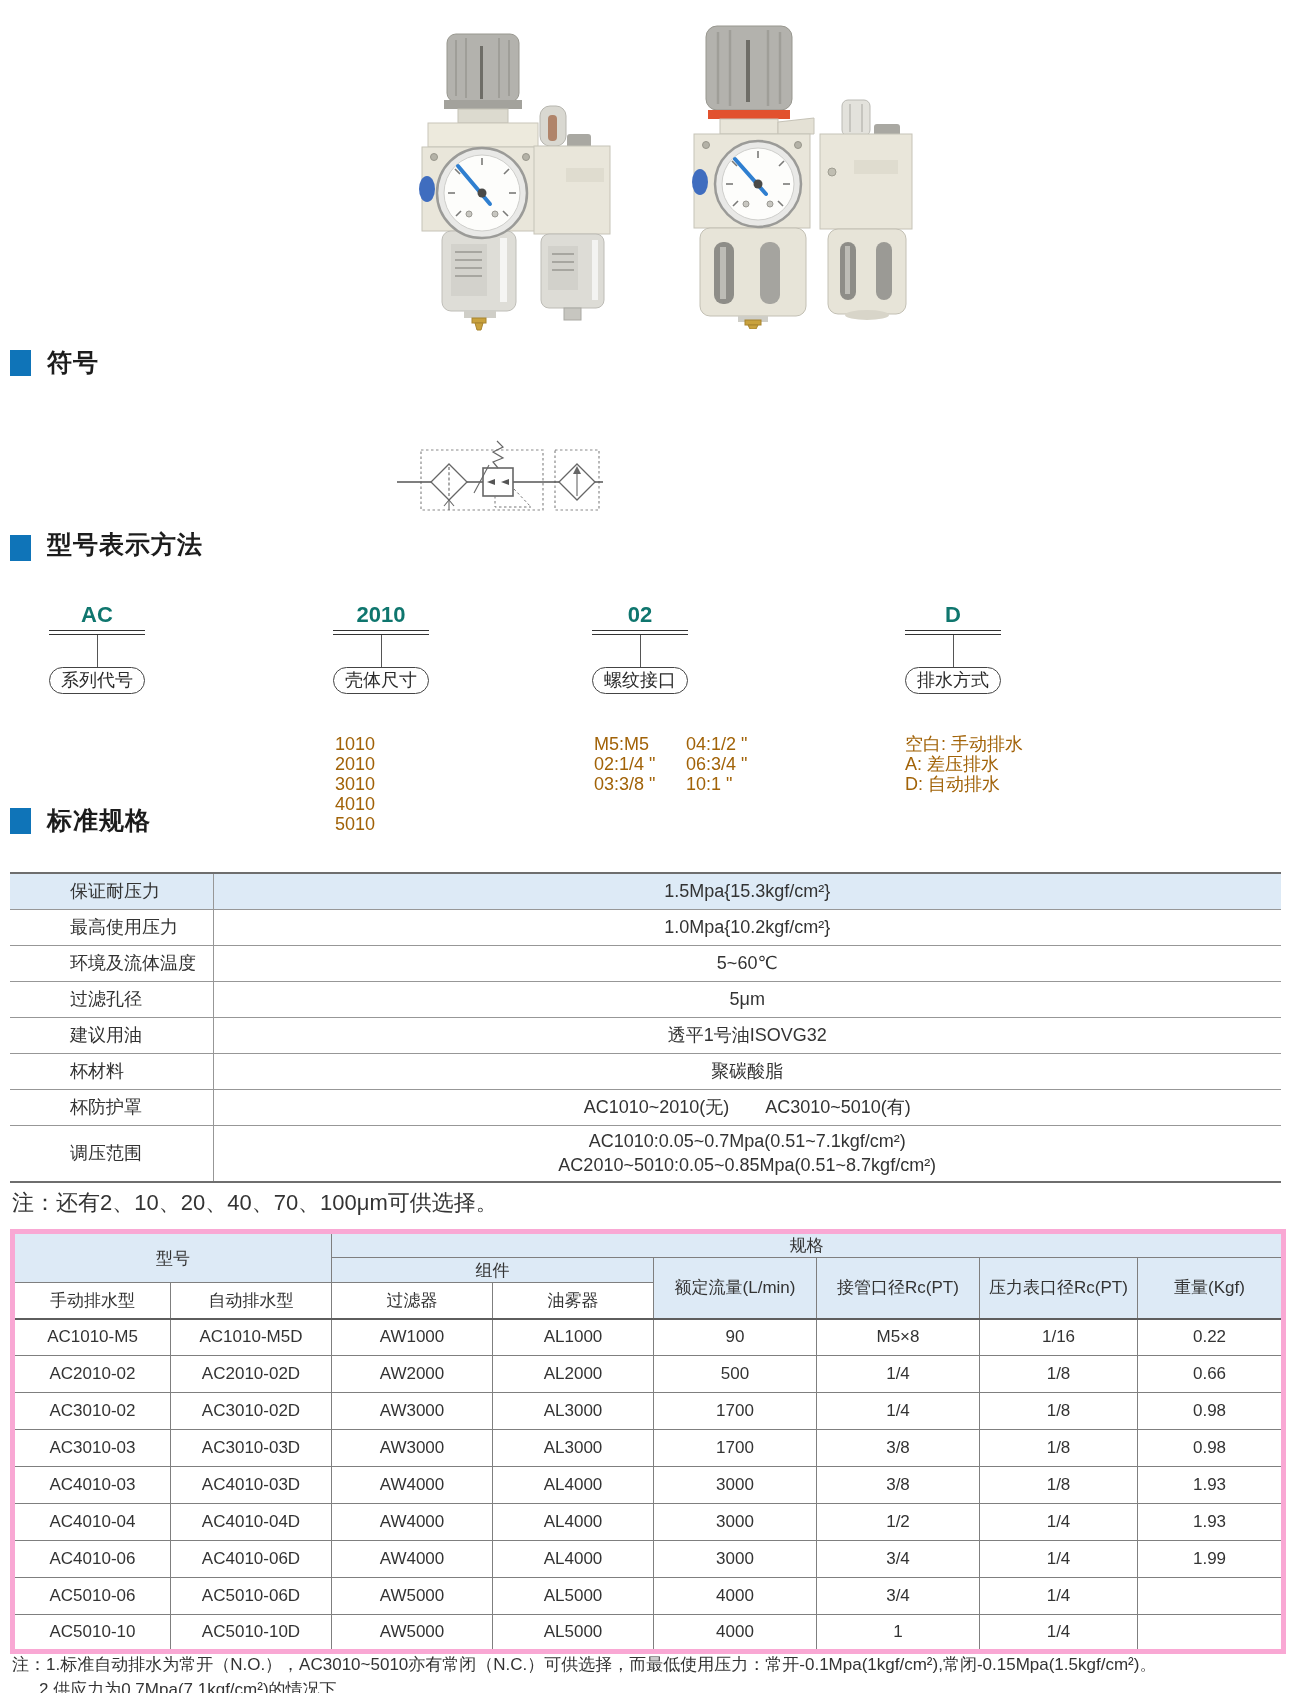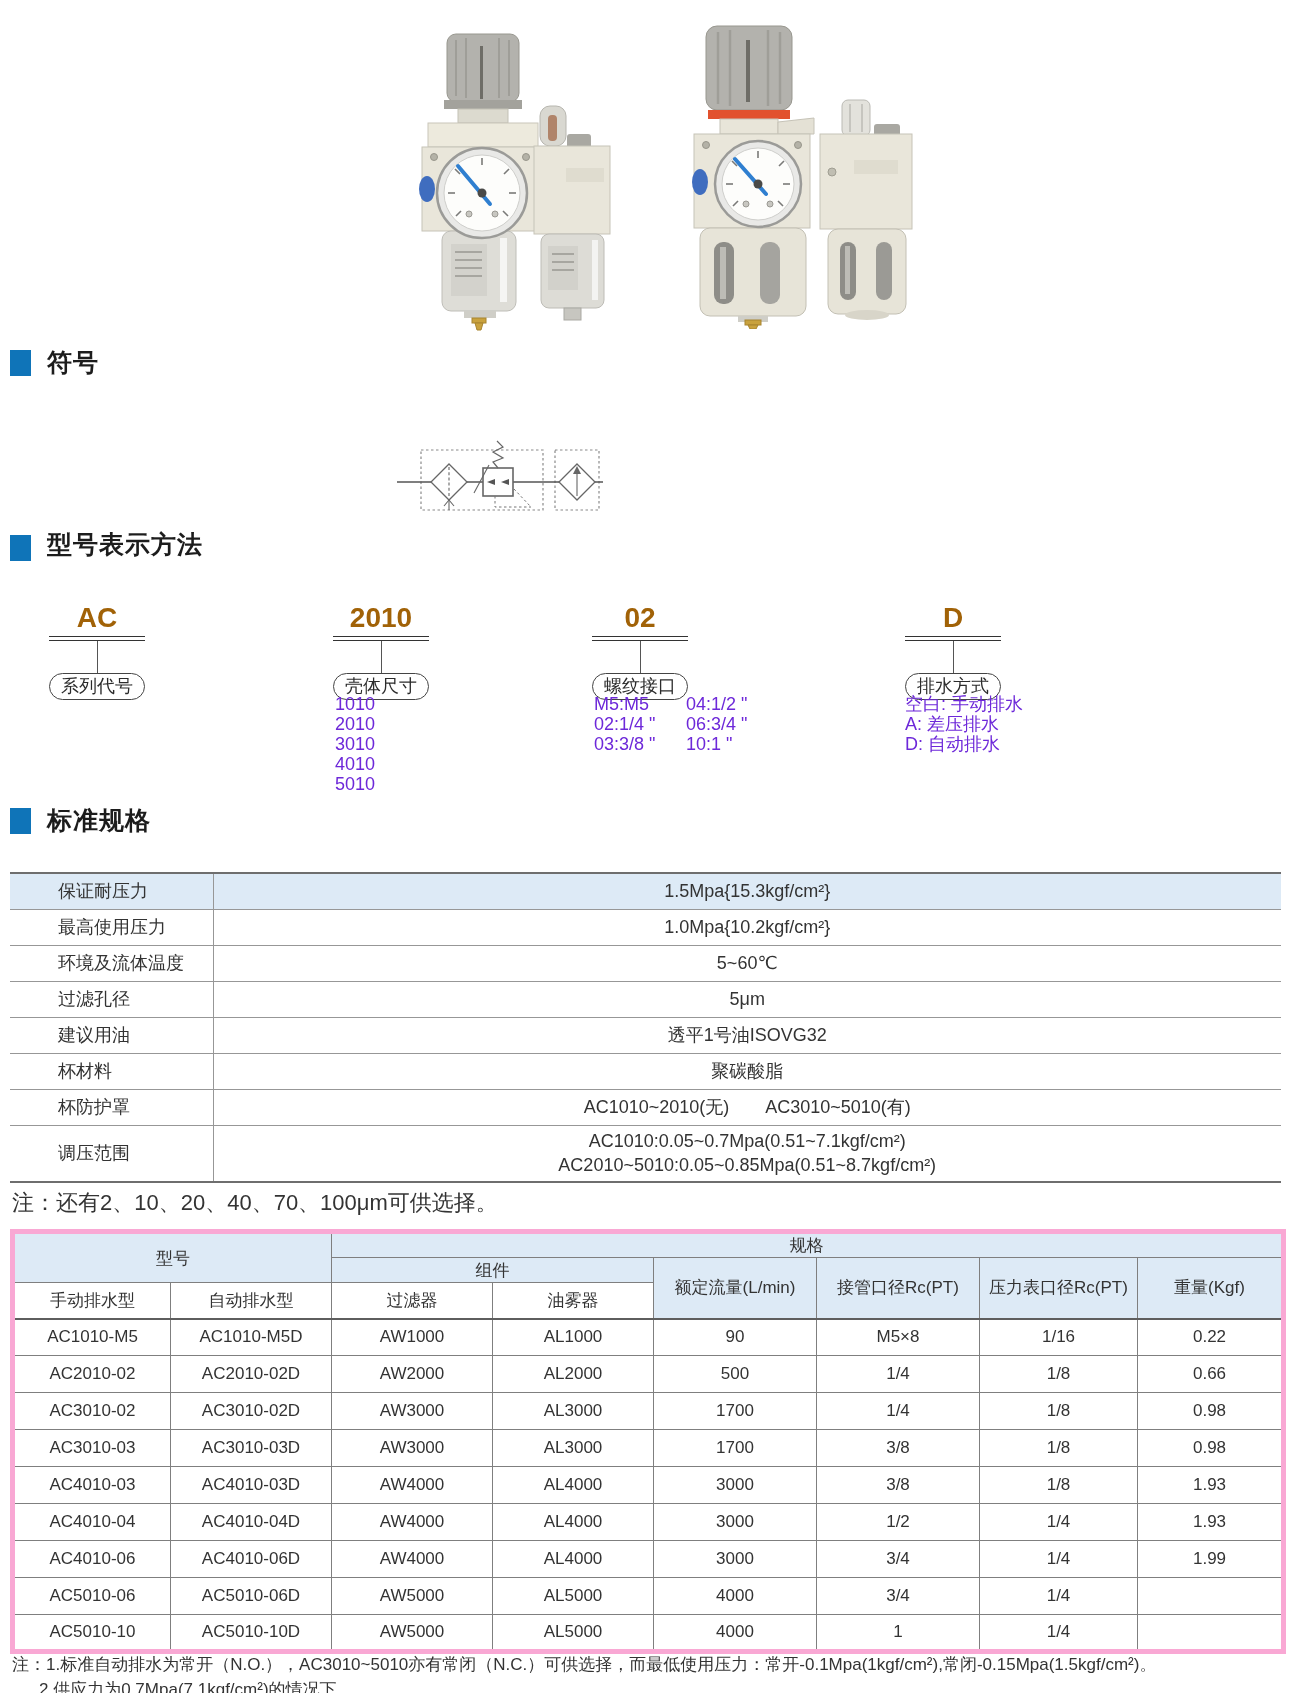"AC" .md-code { color: #a16207 -> #0f766e; font-size: 28px -> 22px }
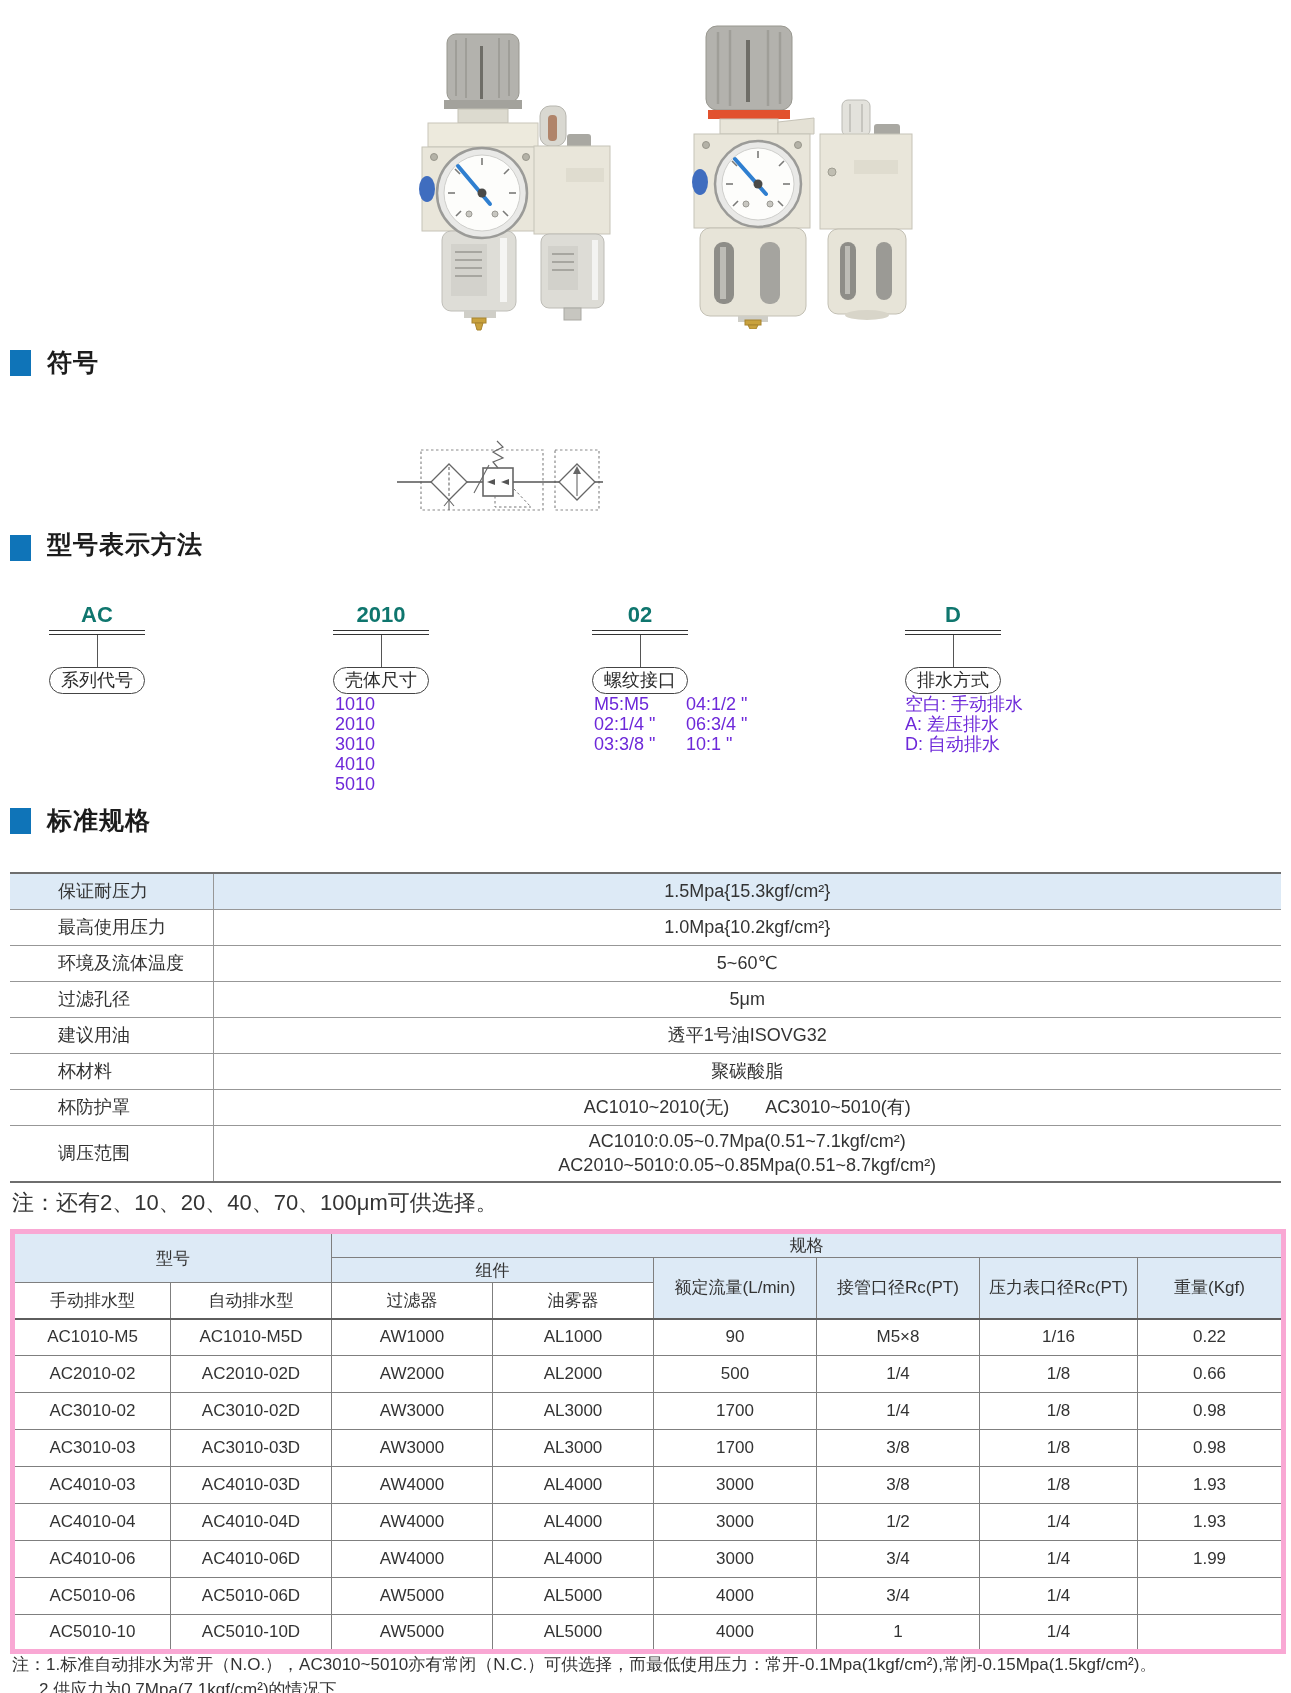"1010" .md-opts { color: #6d28d9 -> #a16207; margin-top: none -> 40px }
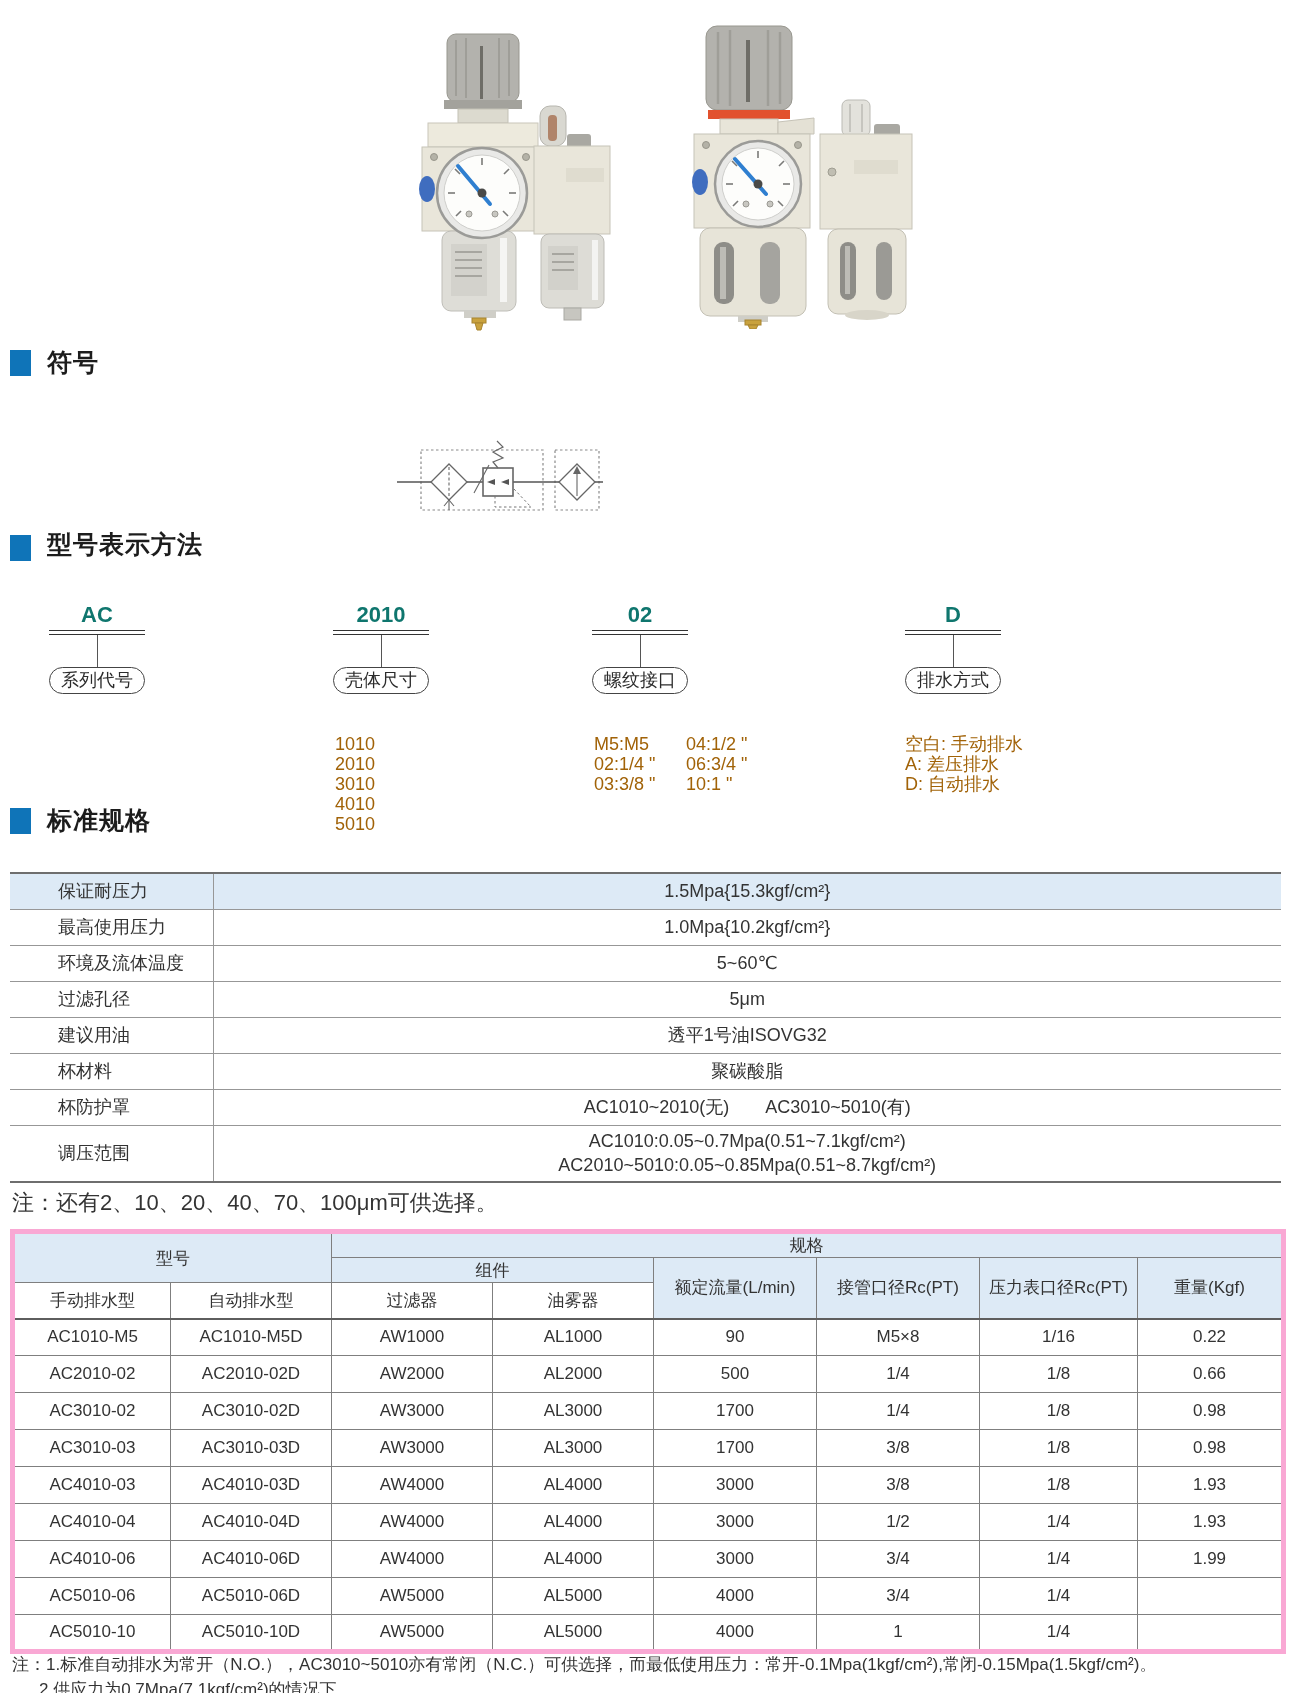"保证耐压力" #spec-table td.sl { padding-left: 48px -> 60px }
